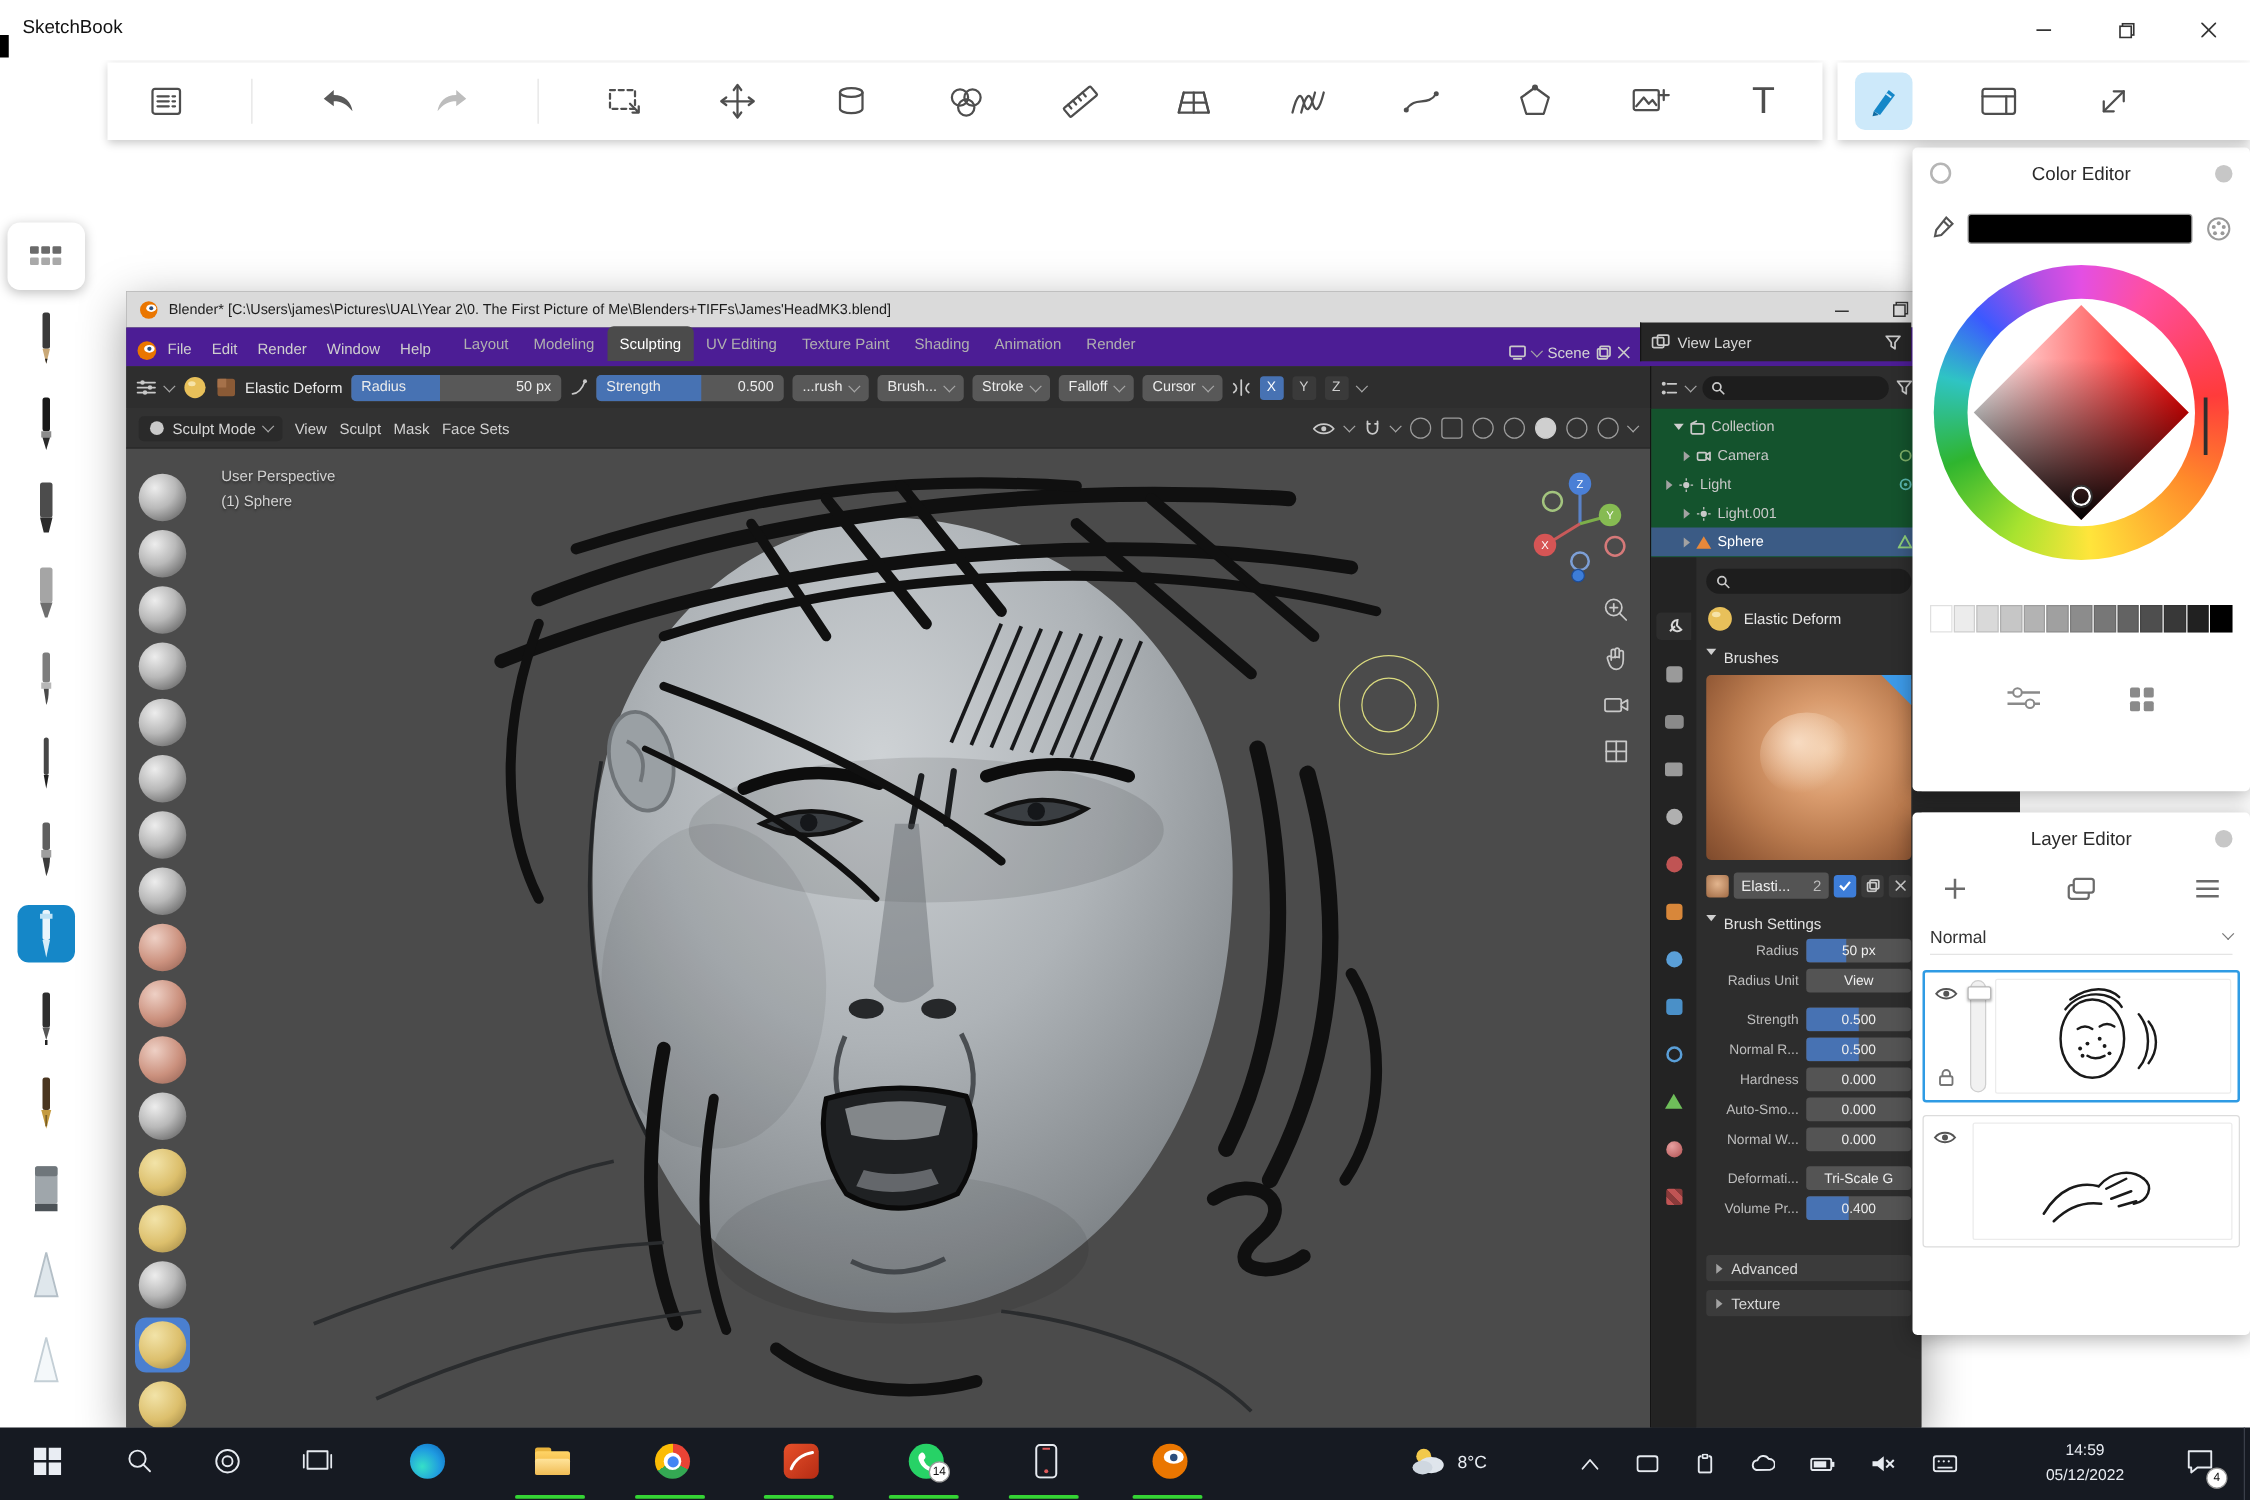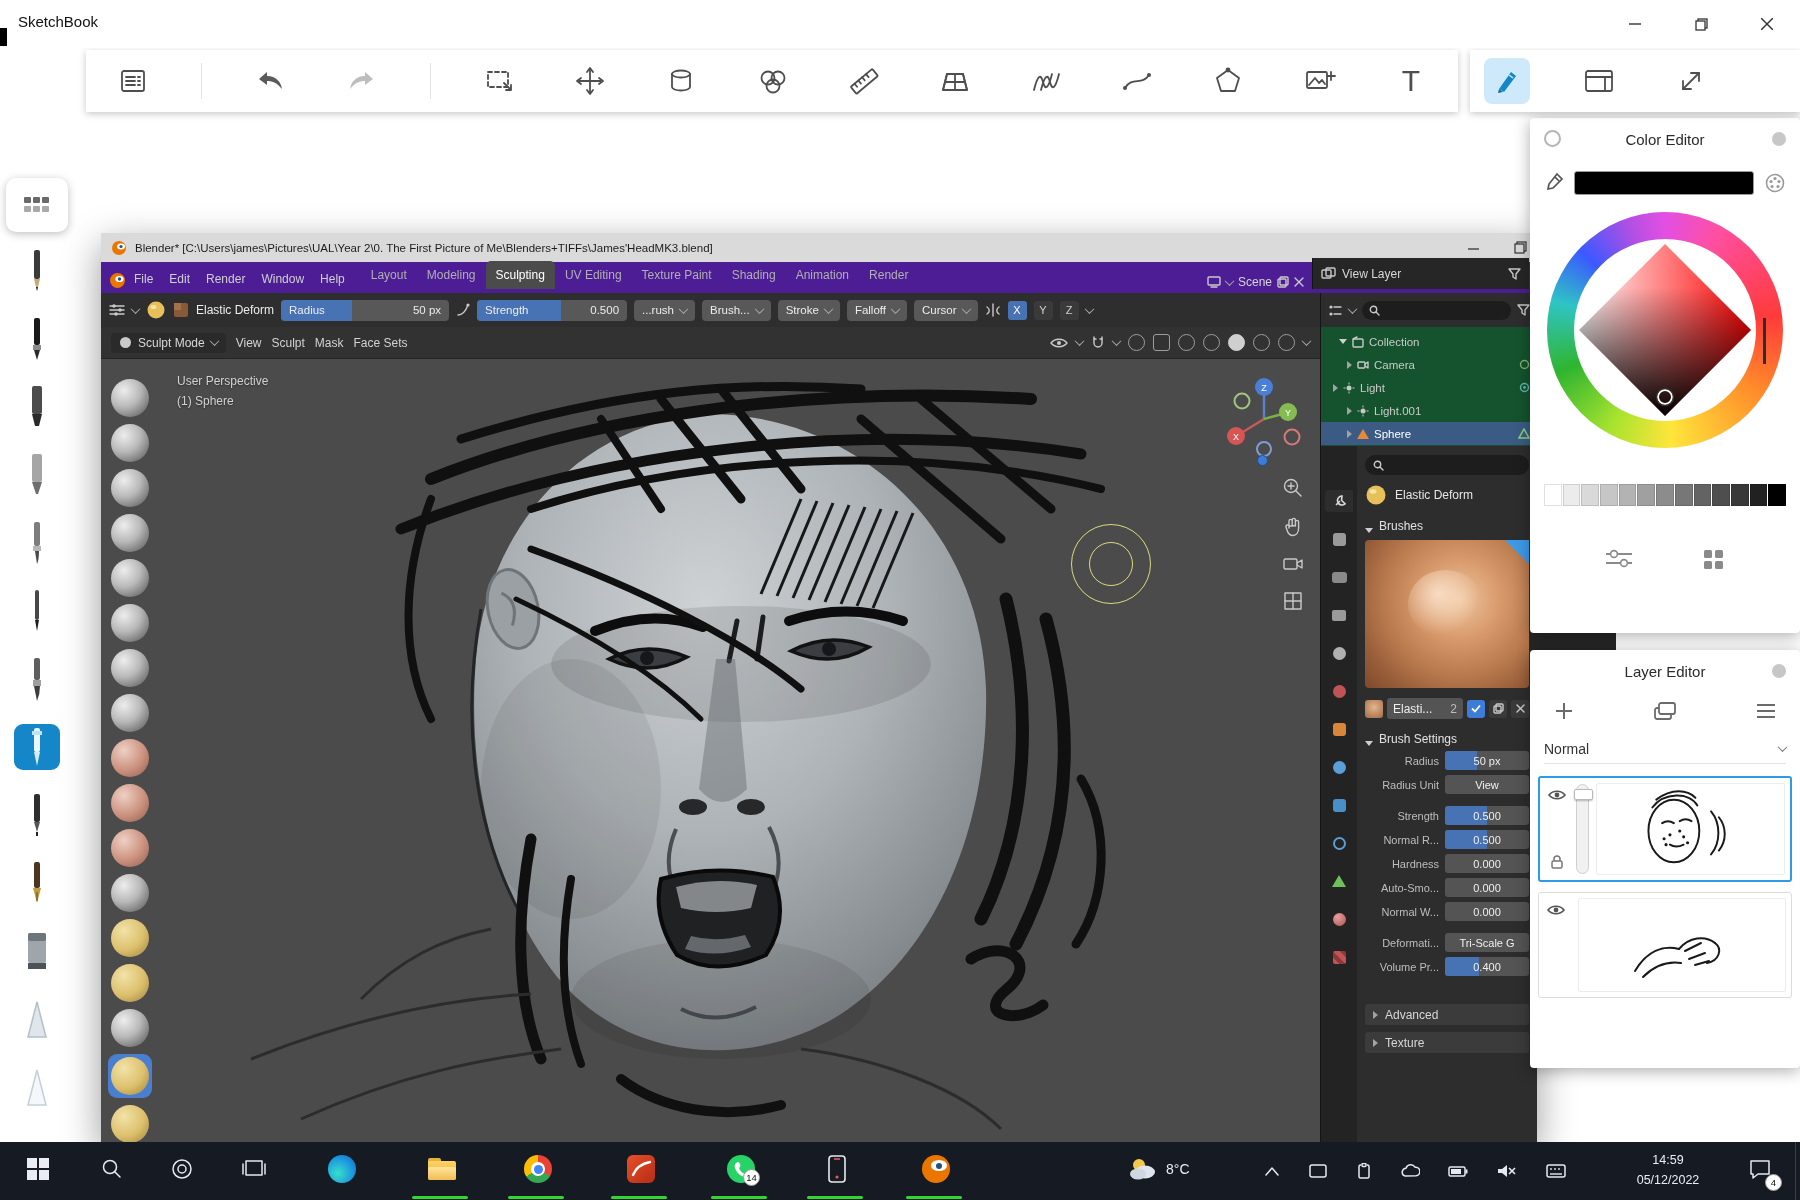"Brushes" .phead { align-items: flex-end -> flex-start }
